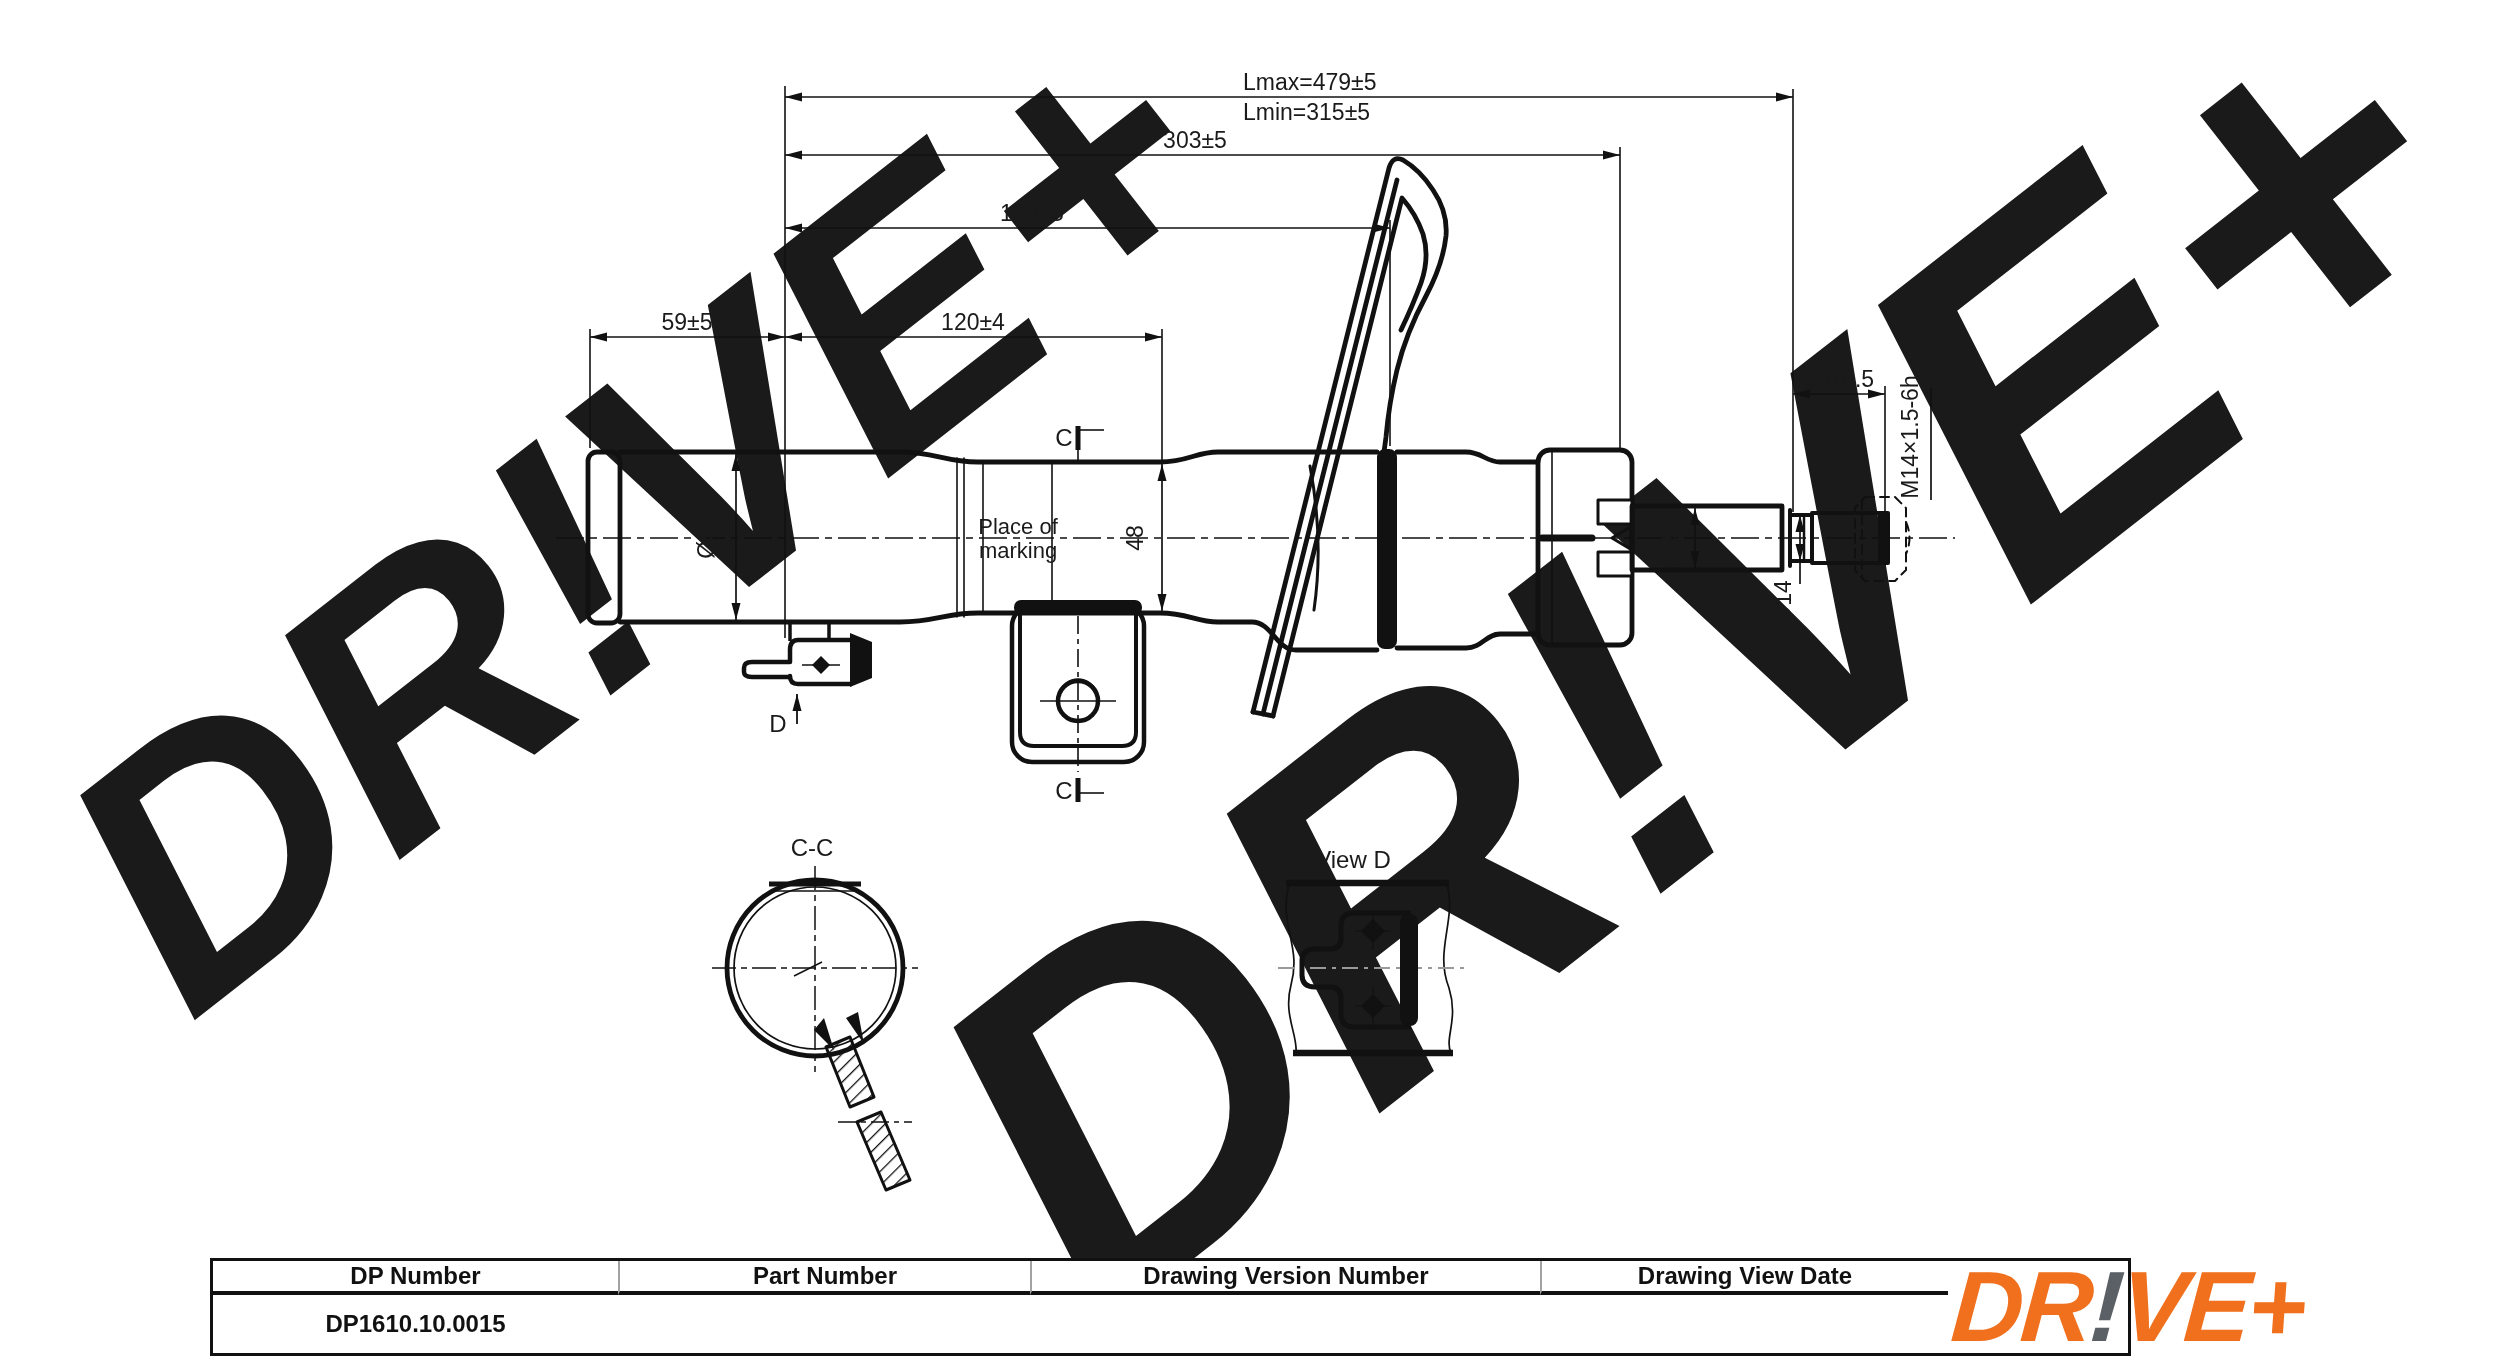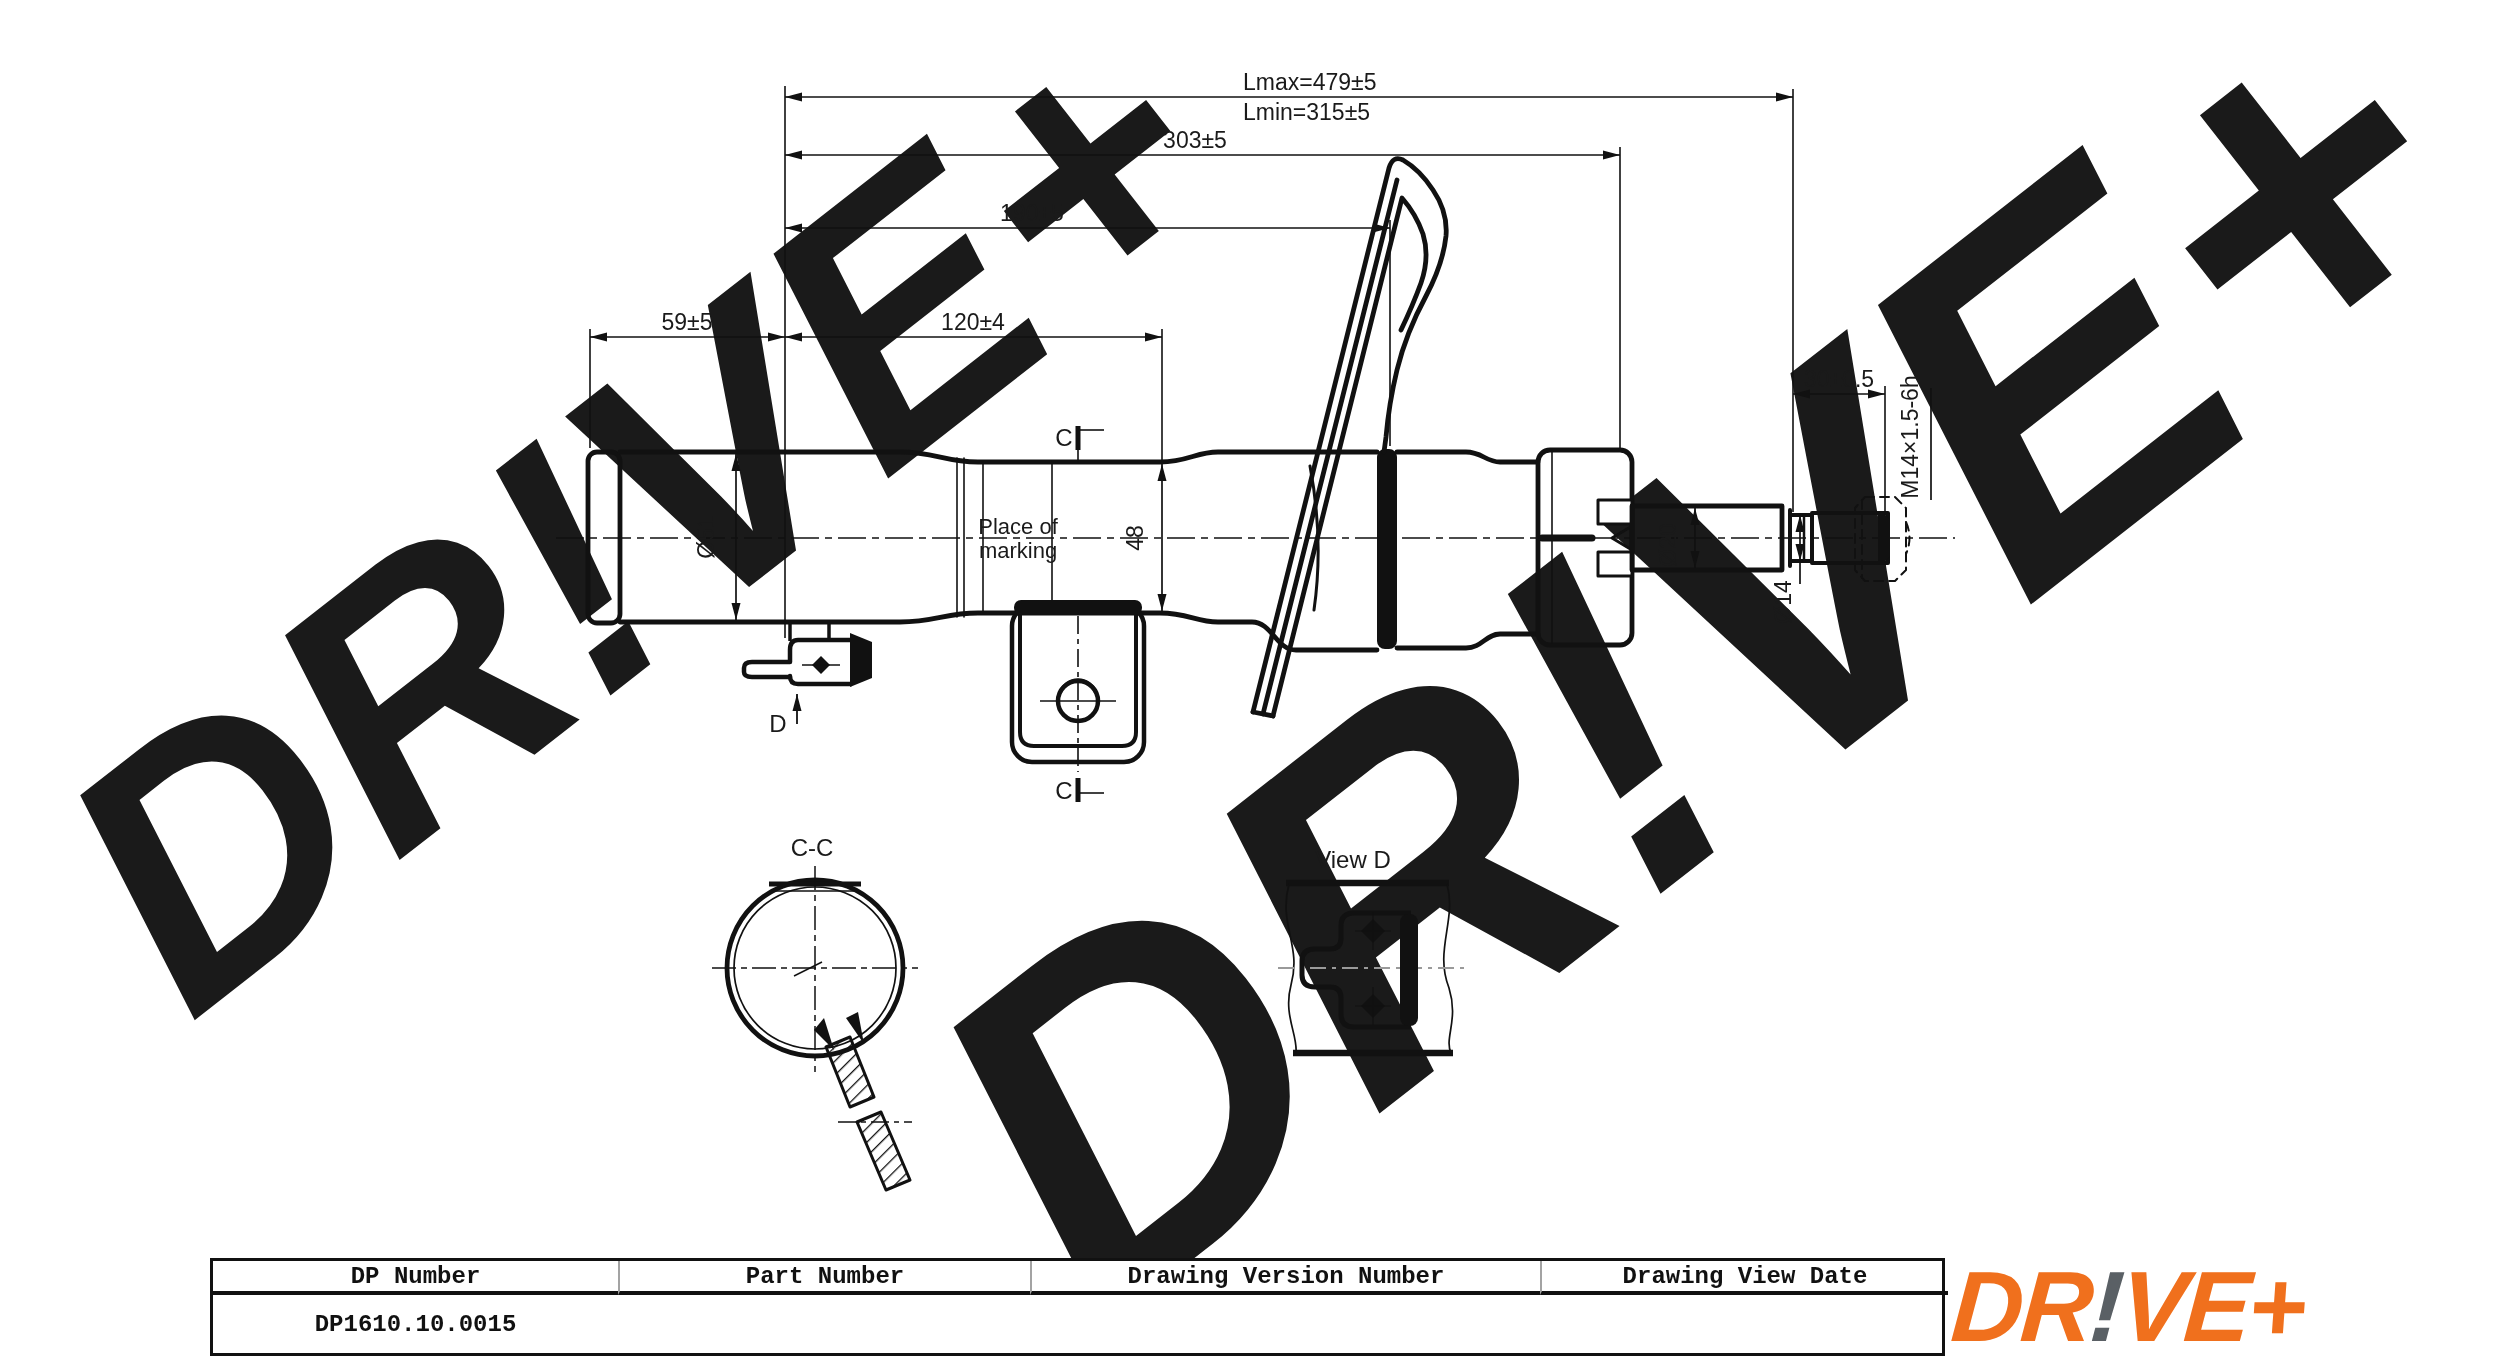"DP Number" #title-table { font-family: Liberation Mono, monospace -> none; width: 1735px -> 1921px }
